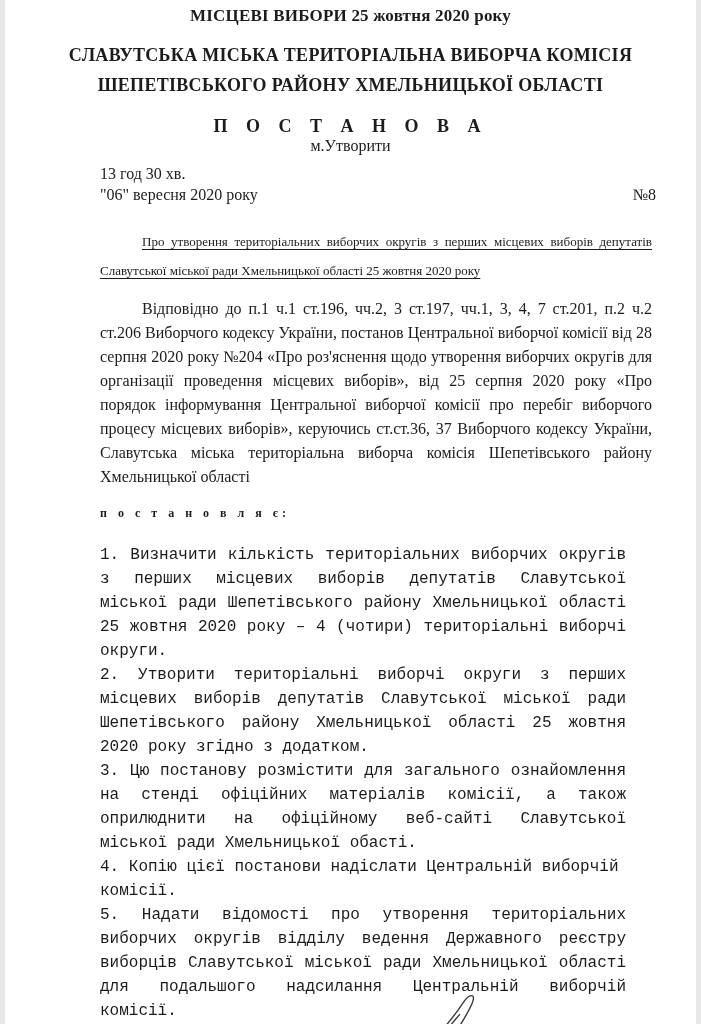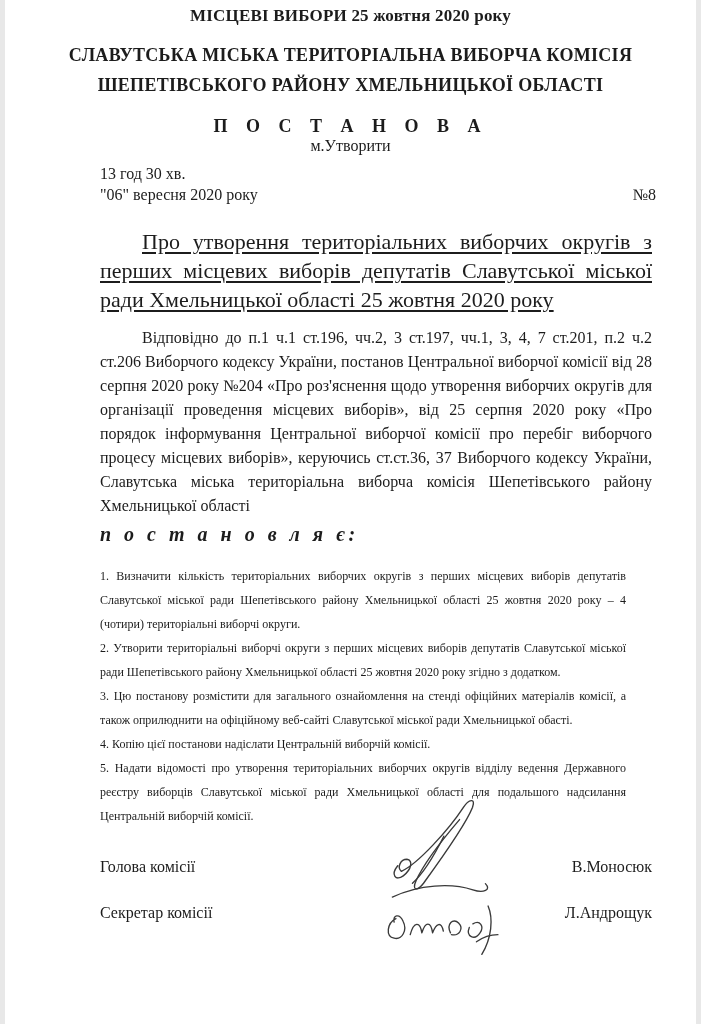"Про утворення територіальних виборчих" .subject { font-size: 22px -> 13px }
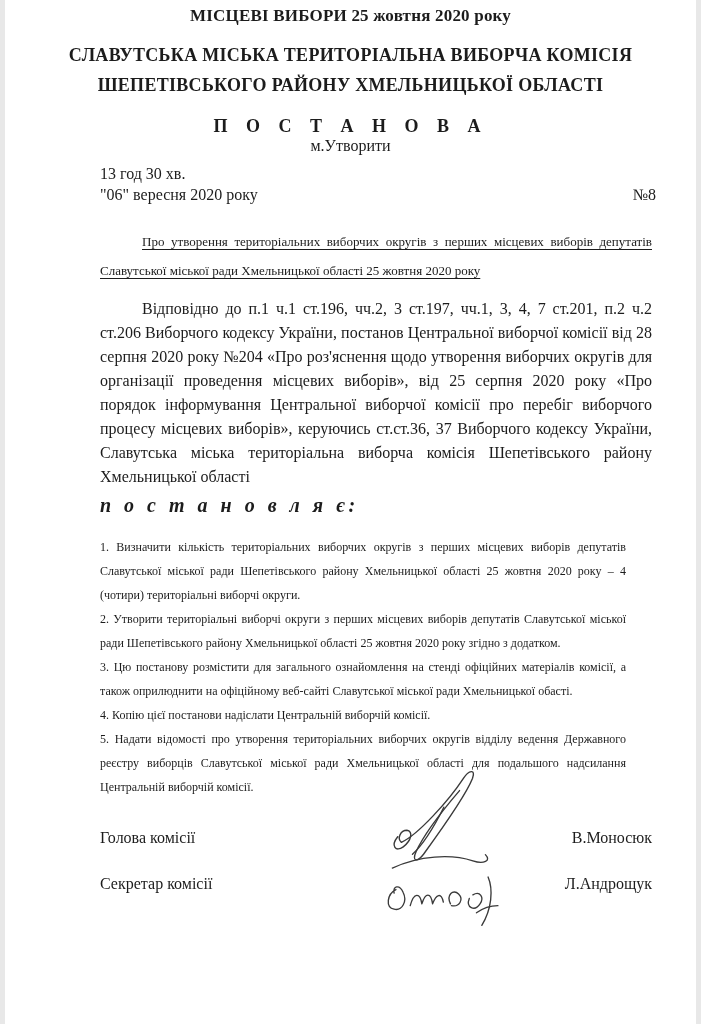"п о с т а н о в л" .resolves { font-size: 20px -> 12px; font-style: italic -> none; margin: 4px 44px 0 95px -> 12px 44px 0 95px }
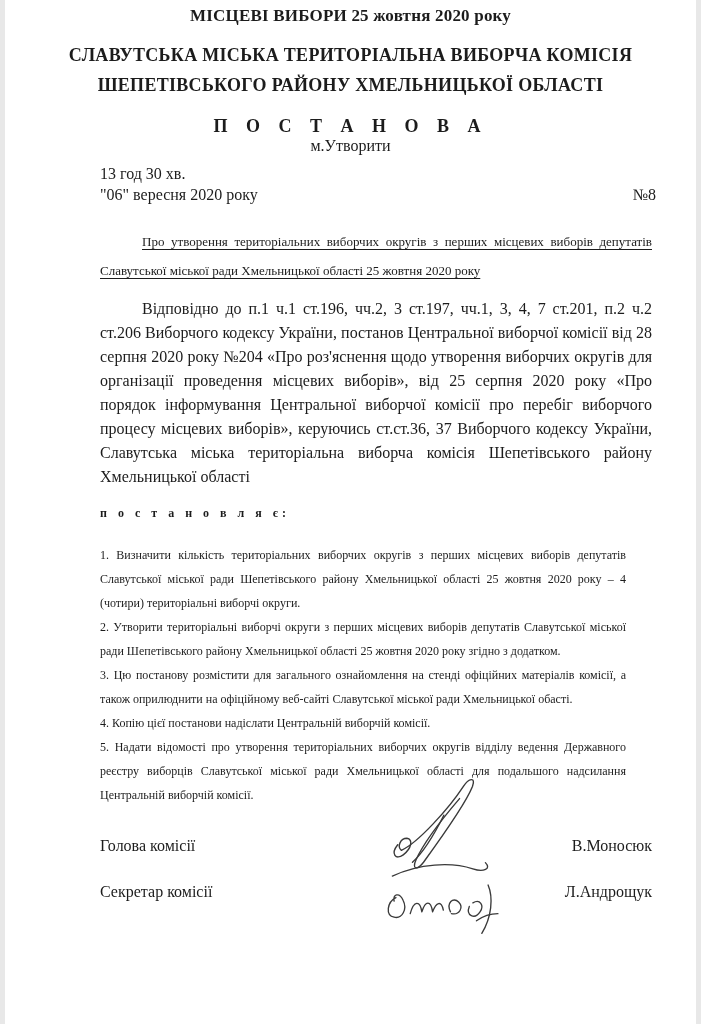"1. Визначити кількість територіальних" .item { font-family: none -> Liberation Mono, monospace; font-size: 12px -> 16px }
